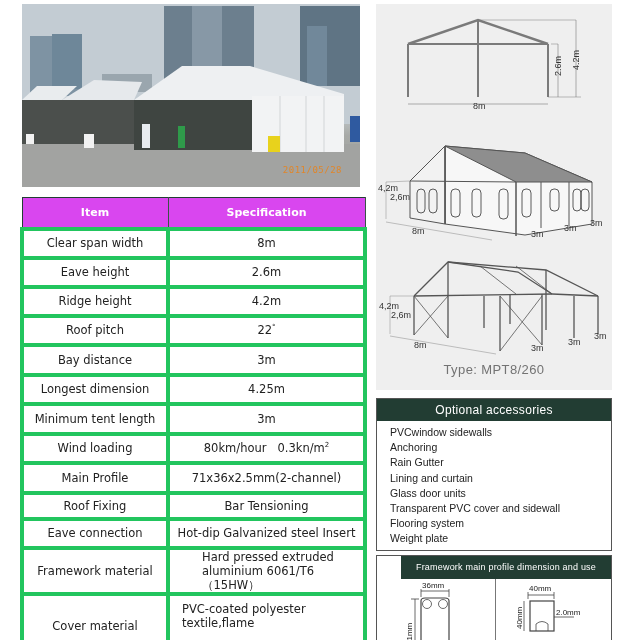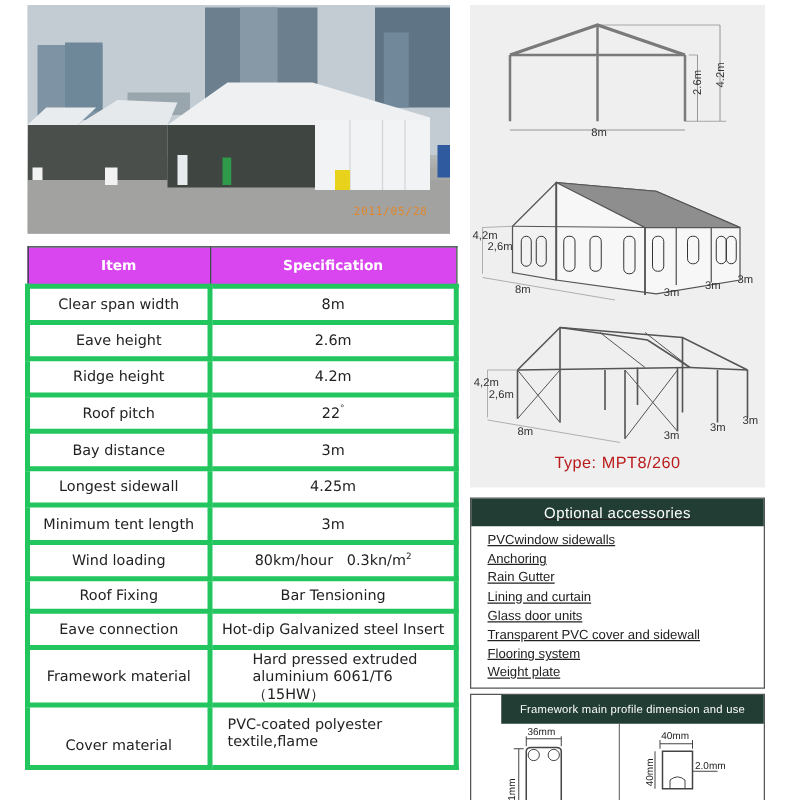"Type: MPT8/260" .type-label { color: #b91c1c -> #737373 }
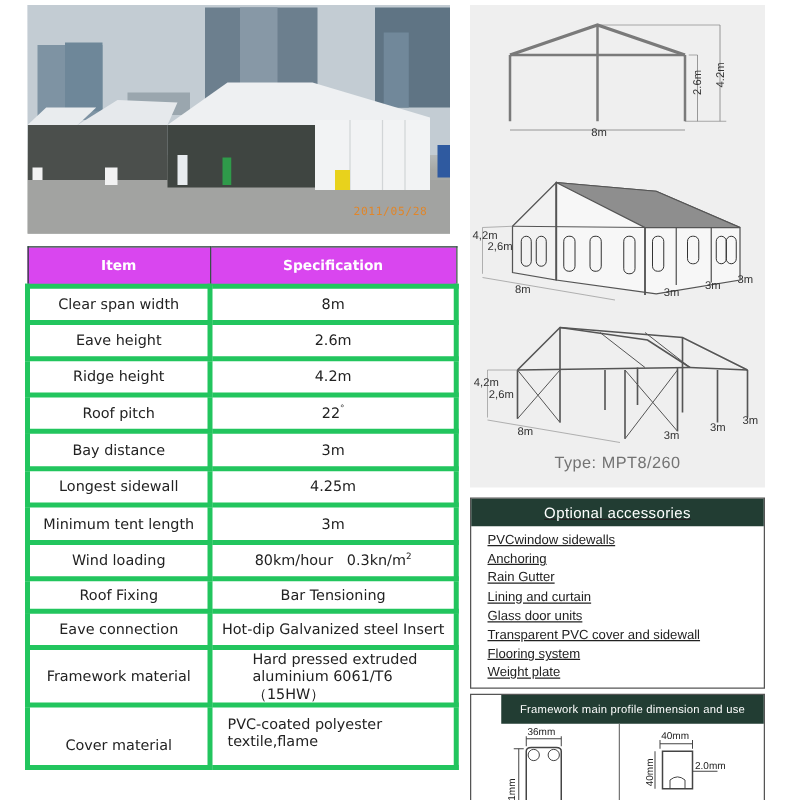"Longest sidewall" td { text: sidewall -> dimension }
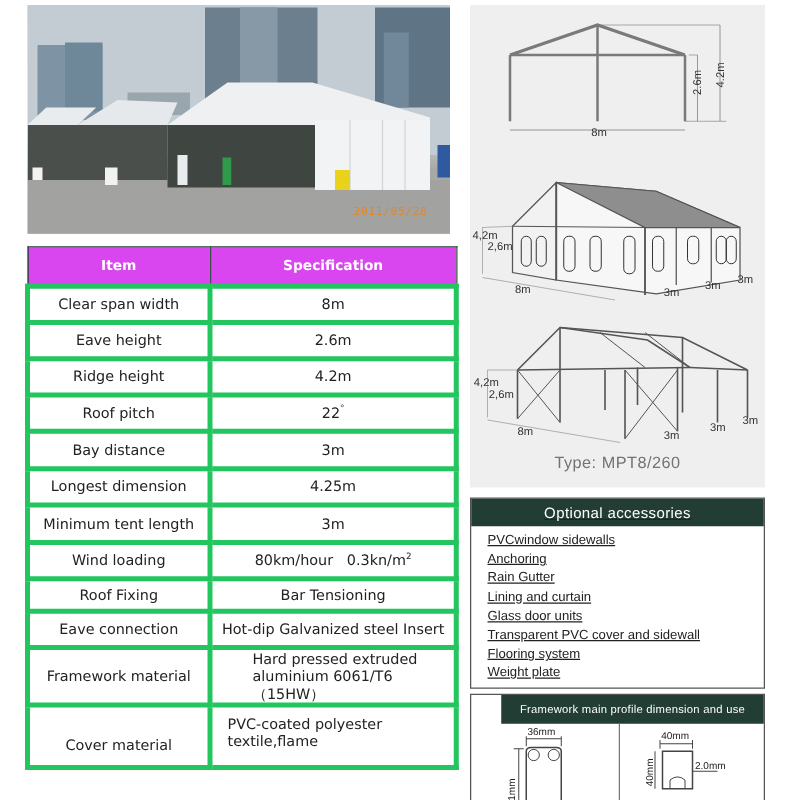"Optional accessories" .acc-box { text-decoration: underline -> none }
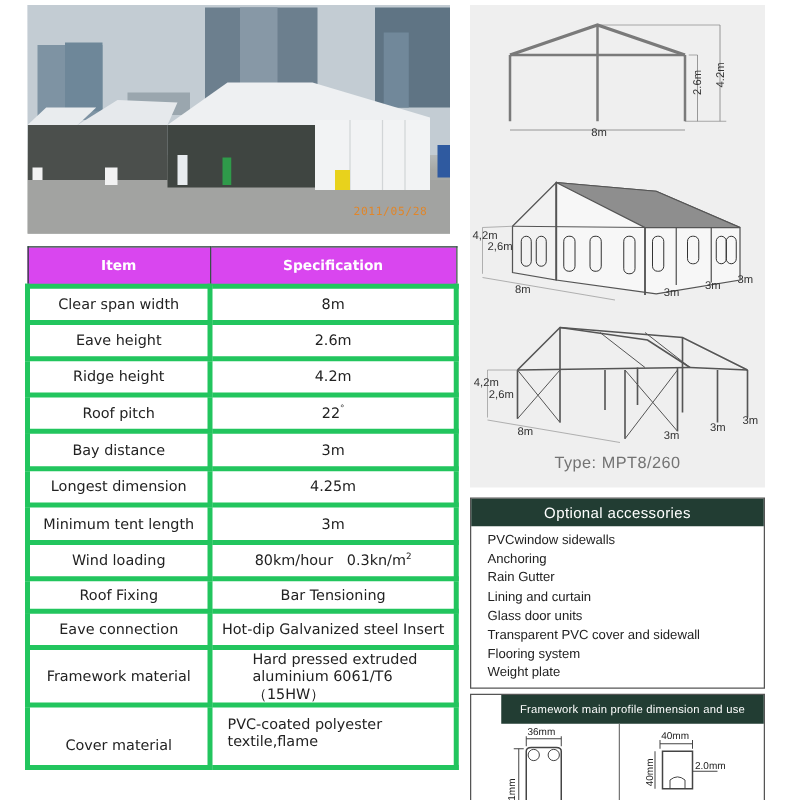"Main Profile" tr { html: none -> <tr> <td>Main Profile</td> <td>71x36x2.5mm(2-channel)</td> </tr> }
